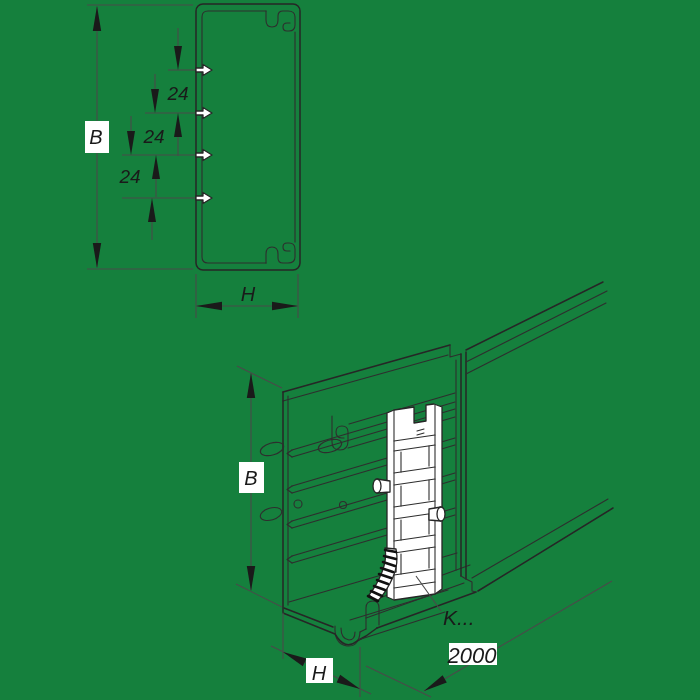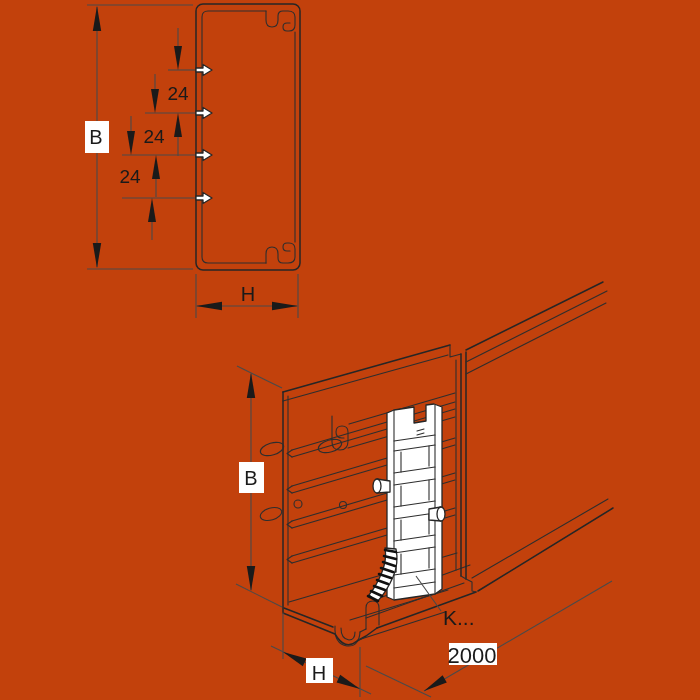"24" .canvas { background: #c2410c -> #15803d; font-style: none -> italic }
